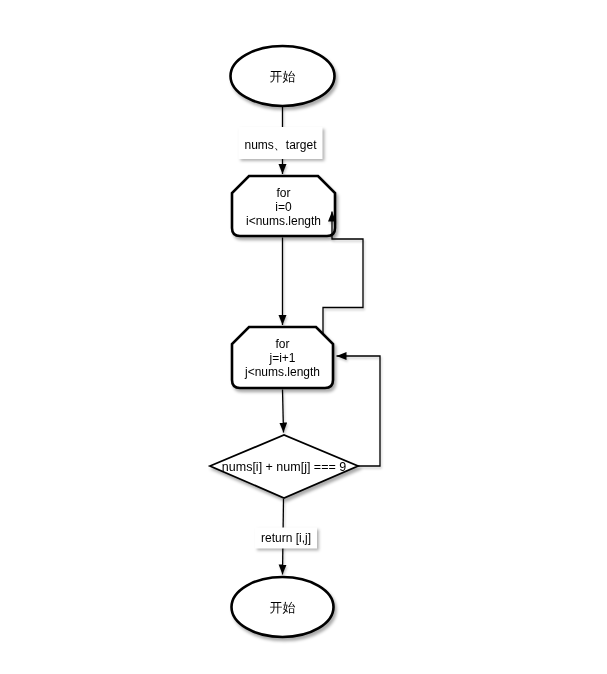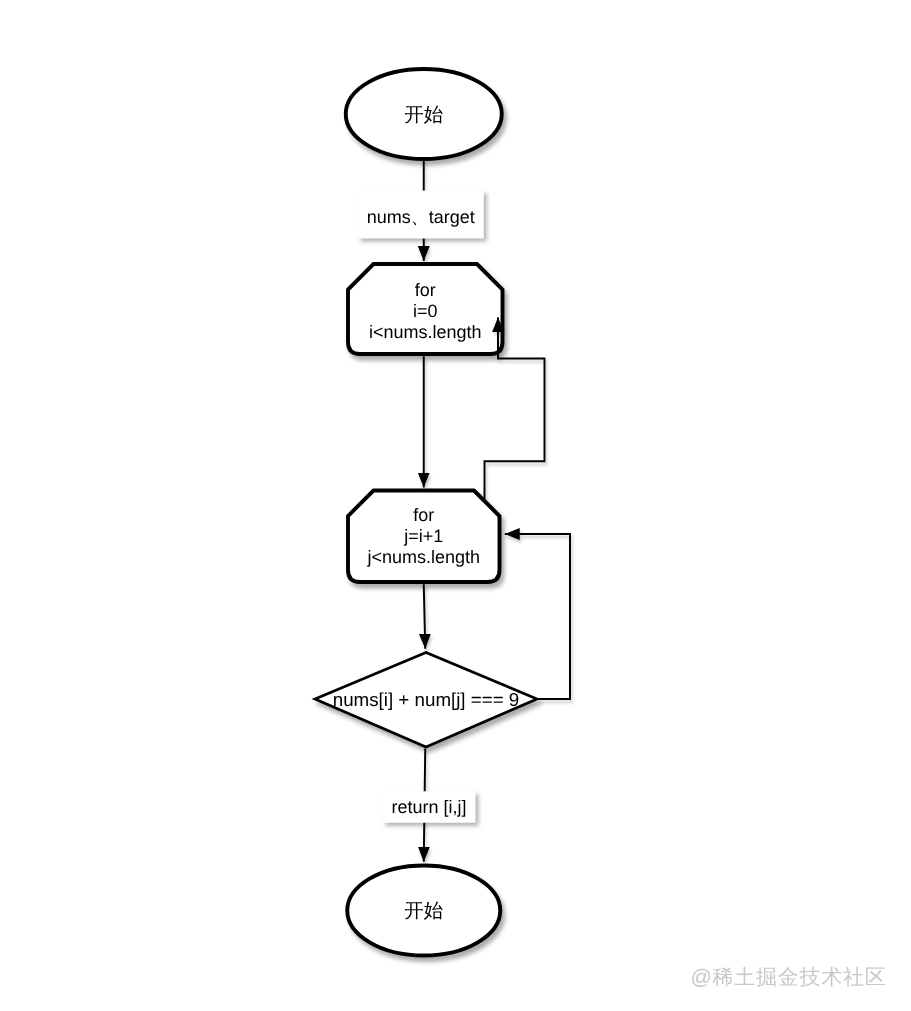"@稀土掘金技术社区" div.watermark { html: <div>@稀土掘金技术社区</div> -> none }
